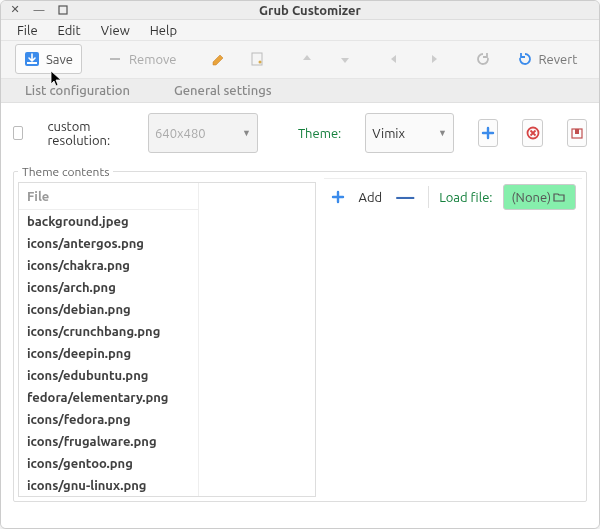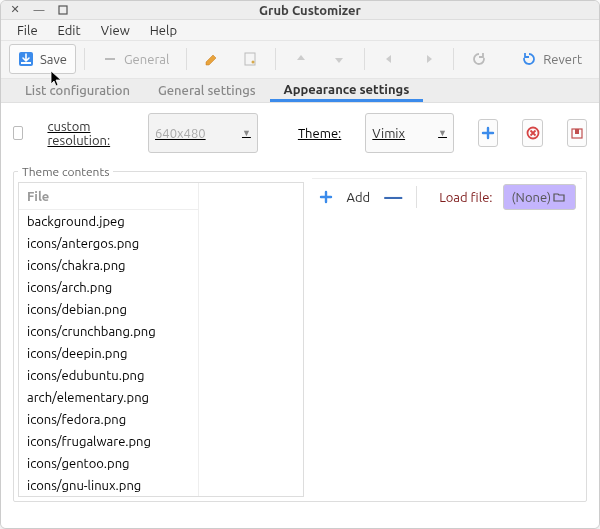"Save" .toolbar { padding: 4px 8px -> 4px 14px }
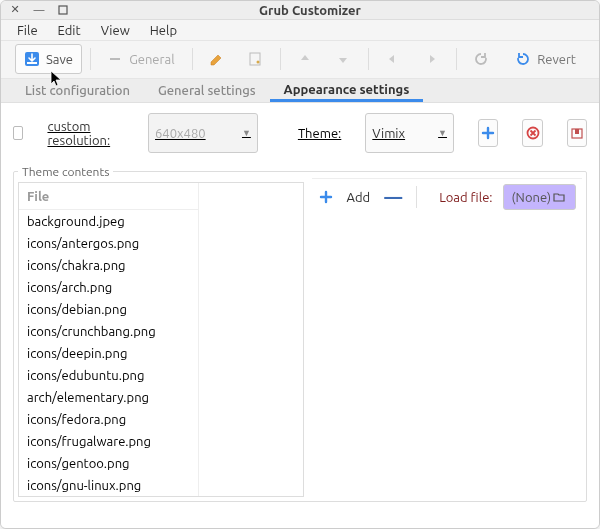"General" span { text: General -> Remove }
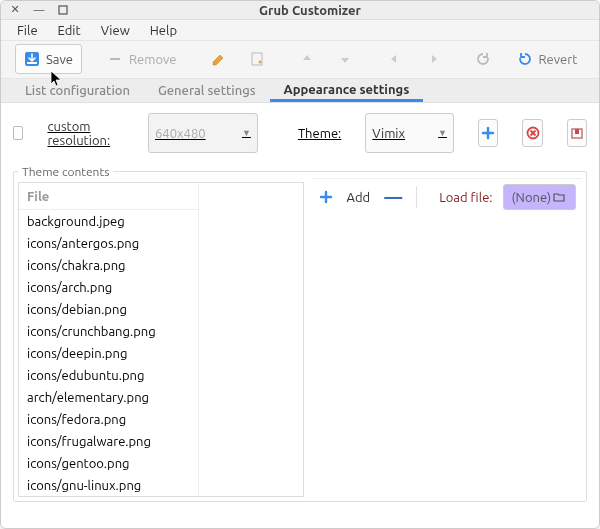"List configuration" .tabs { gap: none -> 16px }
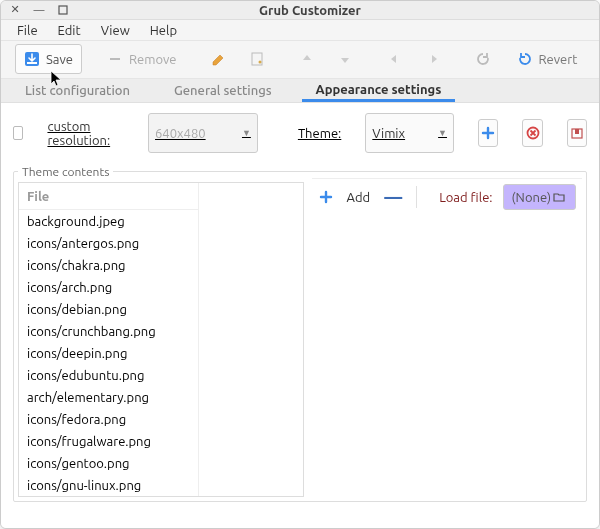"Appearance settings" div.tab { html: <div>Appearance settings</div> -> none }
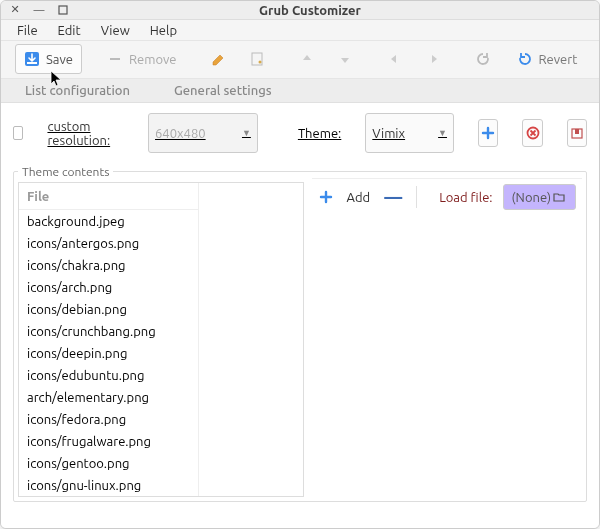"custom resolution:" .row1 { text-decoration: underline -> none }
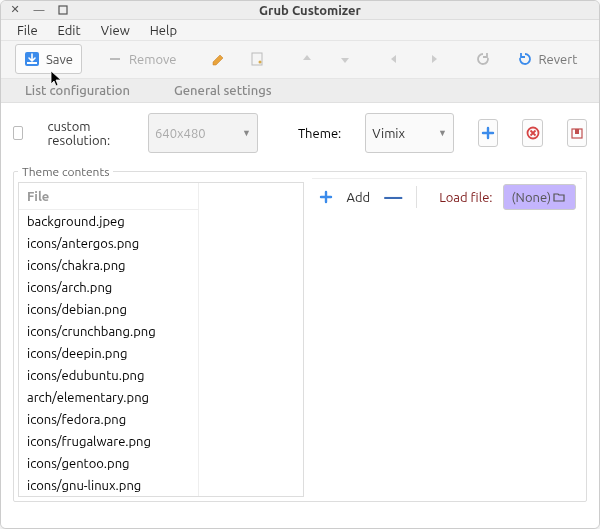"Theme:" .theme-label { color: #000000 -> #15803d }
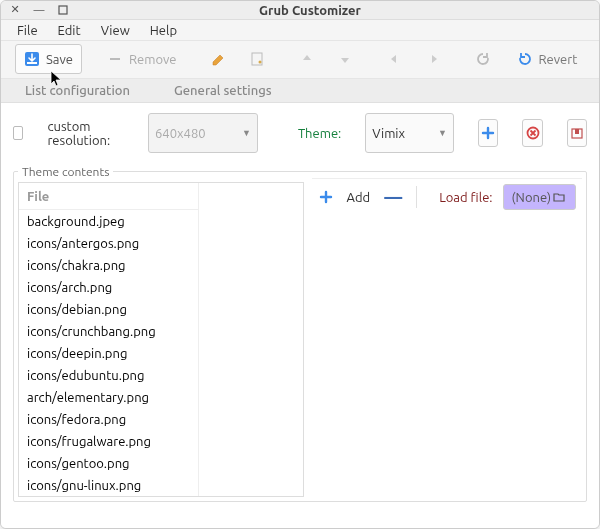"Load file:" .loadfile-label { color: #7f1d1d -> #15803d; margin-left: 12px -> 0 }
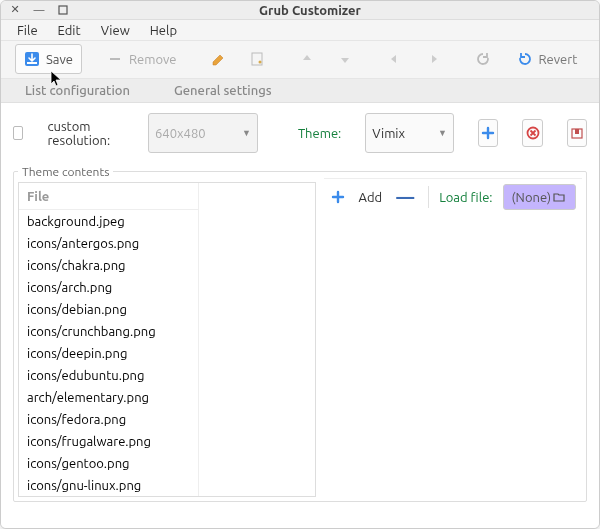"(None)" .file-chooser { background: #c4b5fd -> #86efac }
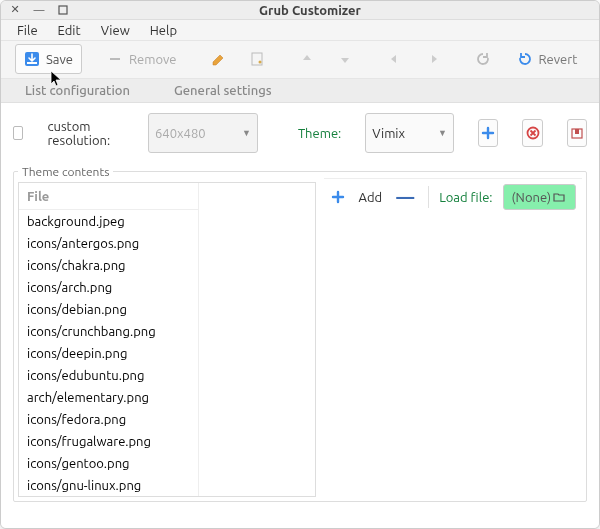"background.jpeg" .file-item { color: #000000 -> #404040; font-weight: none -> bold }
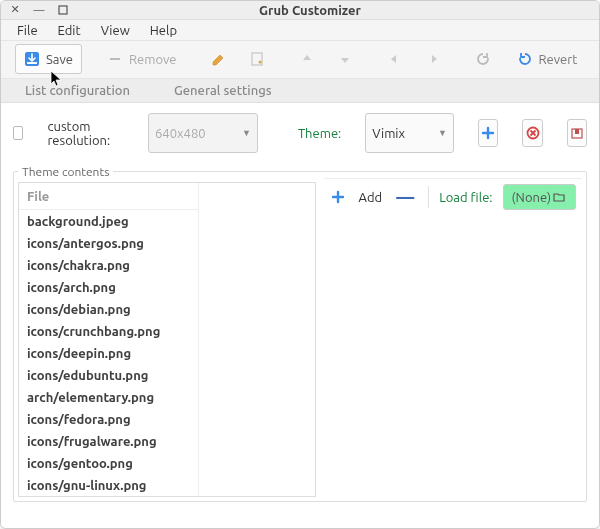"arch/elementary.png" div.file-item { text: arch/elementary.png -> fedora/elementary.png }
